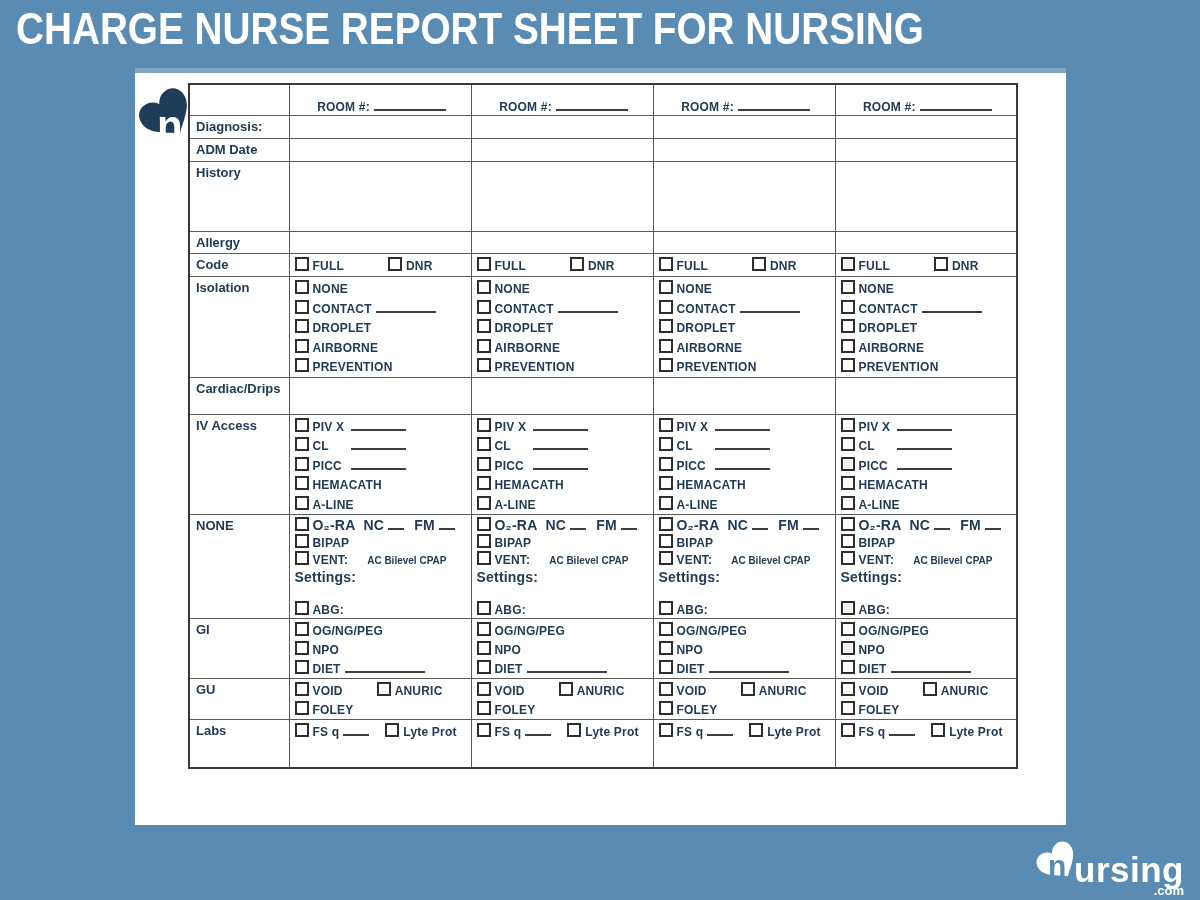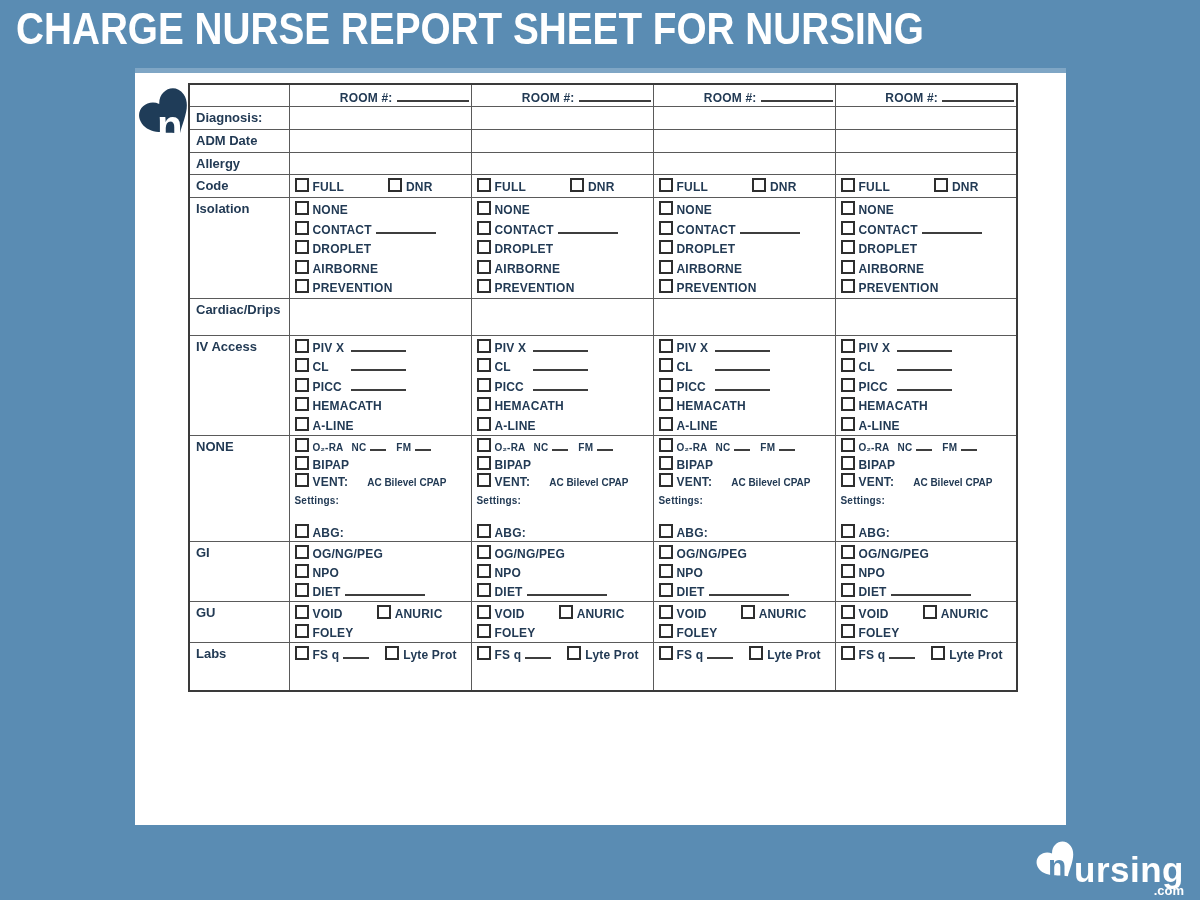"ROOM #:" td.hdr { padding-top: 3px -> 12px; text-align: right -> center }
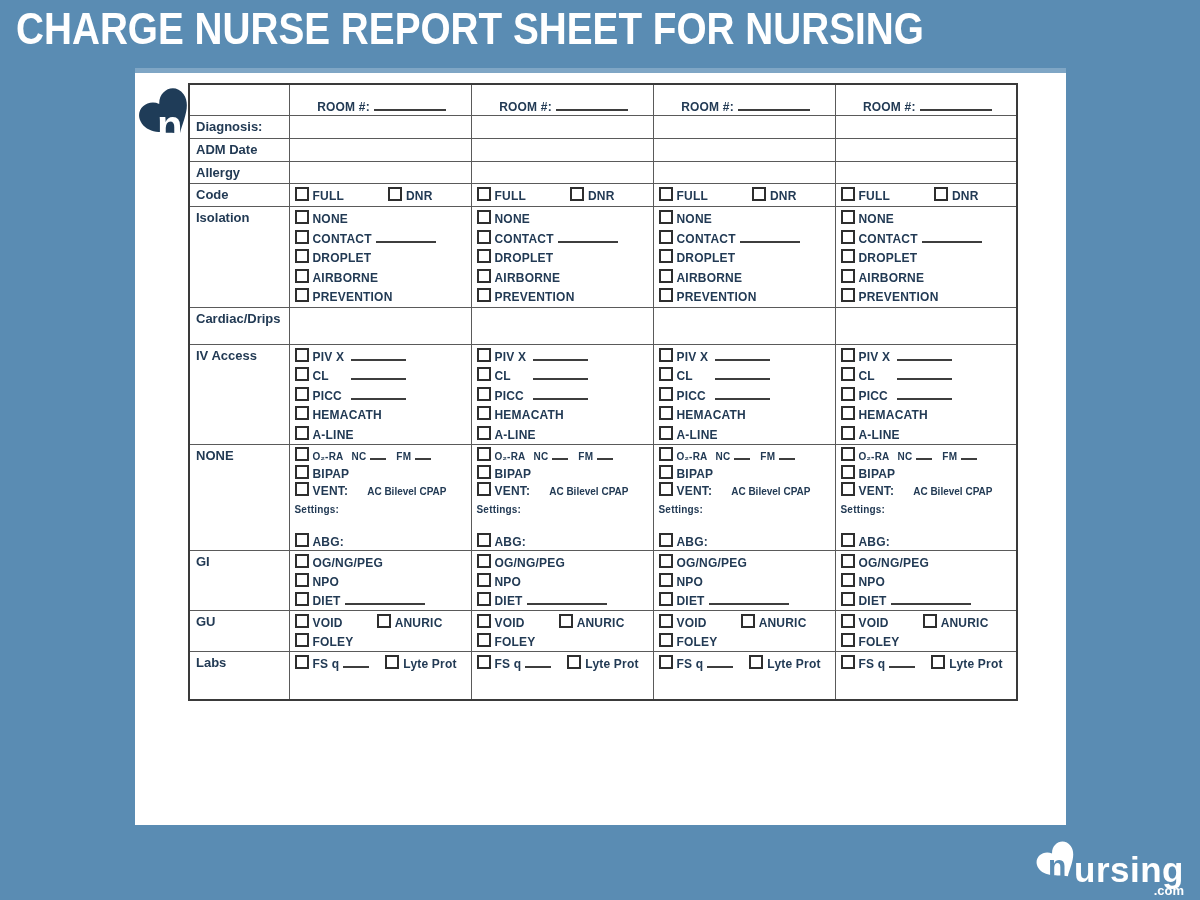"History" tr { html: none -> <tr> <td>History</td> <td></td> <td></td> <td></td> <td></td> </tr> }
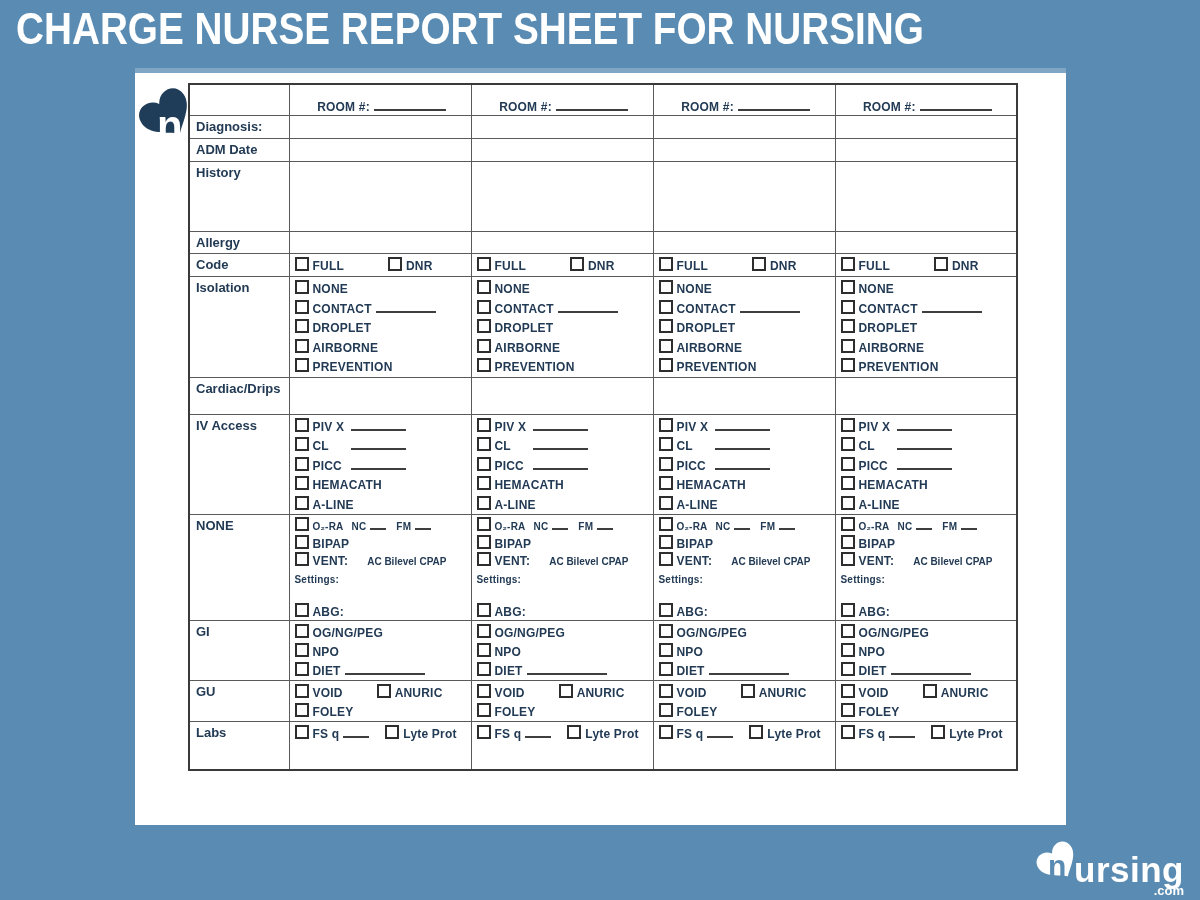"O₂-RA" .sm { font-size: 10px -> 14px }
